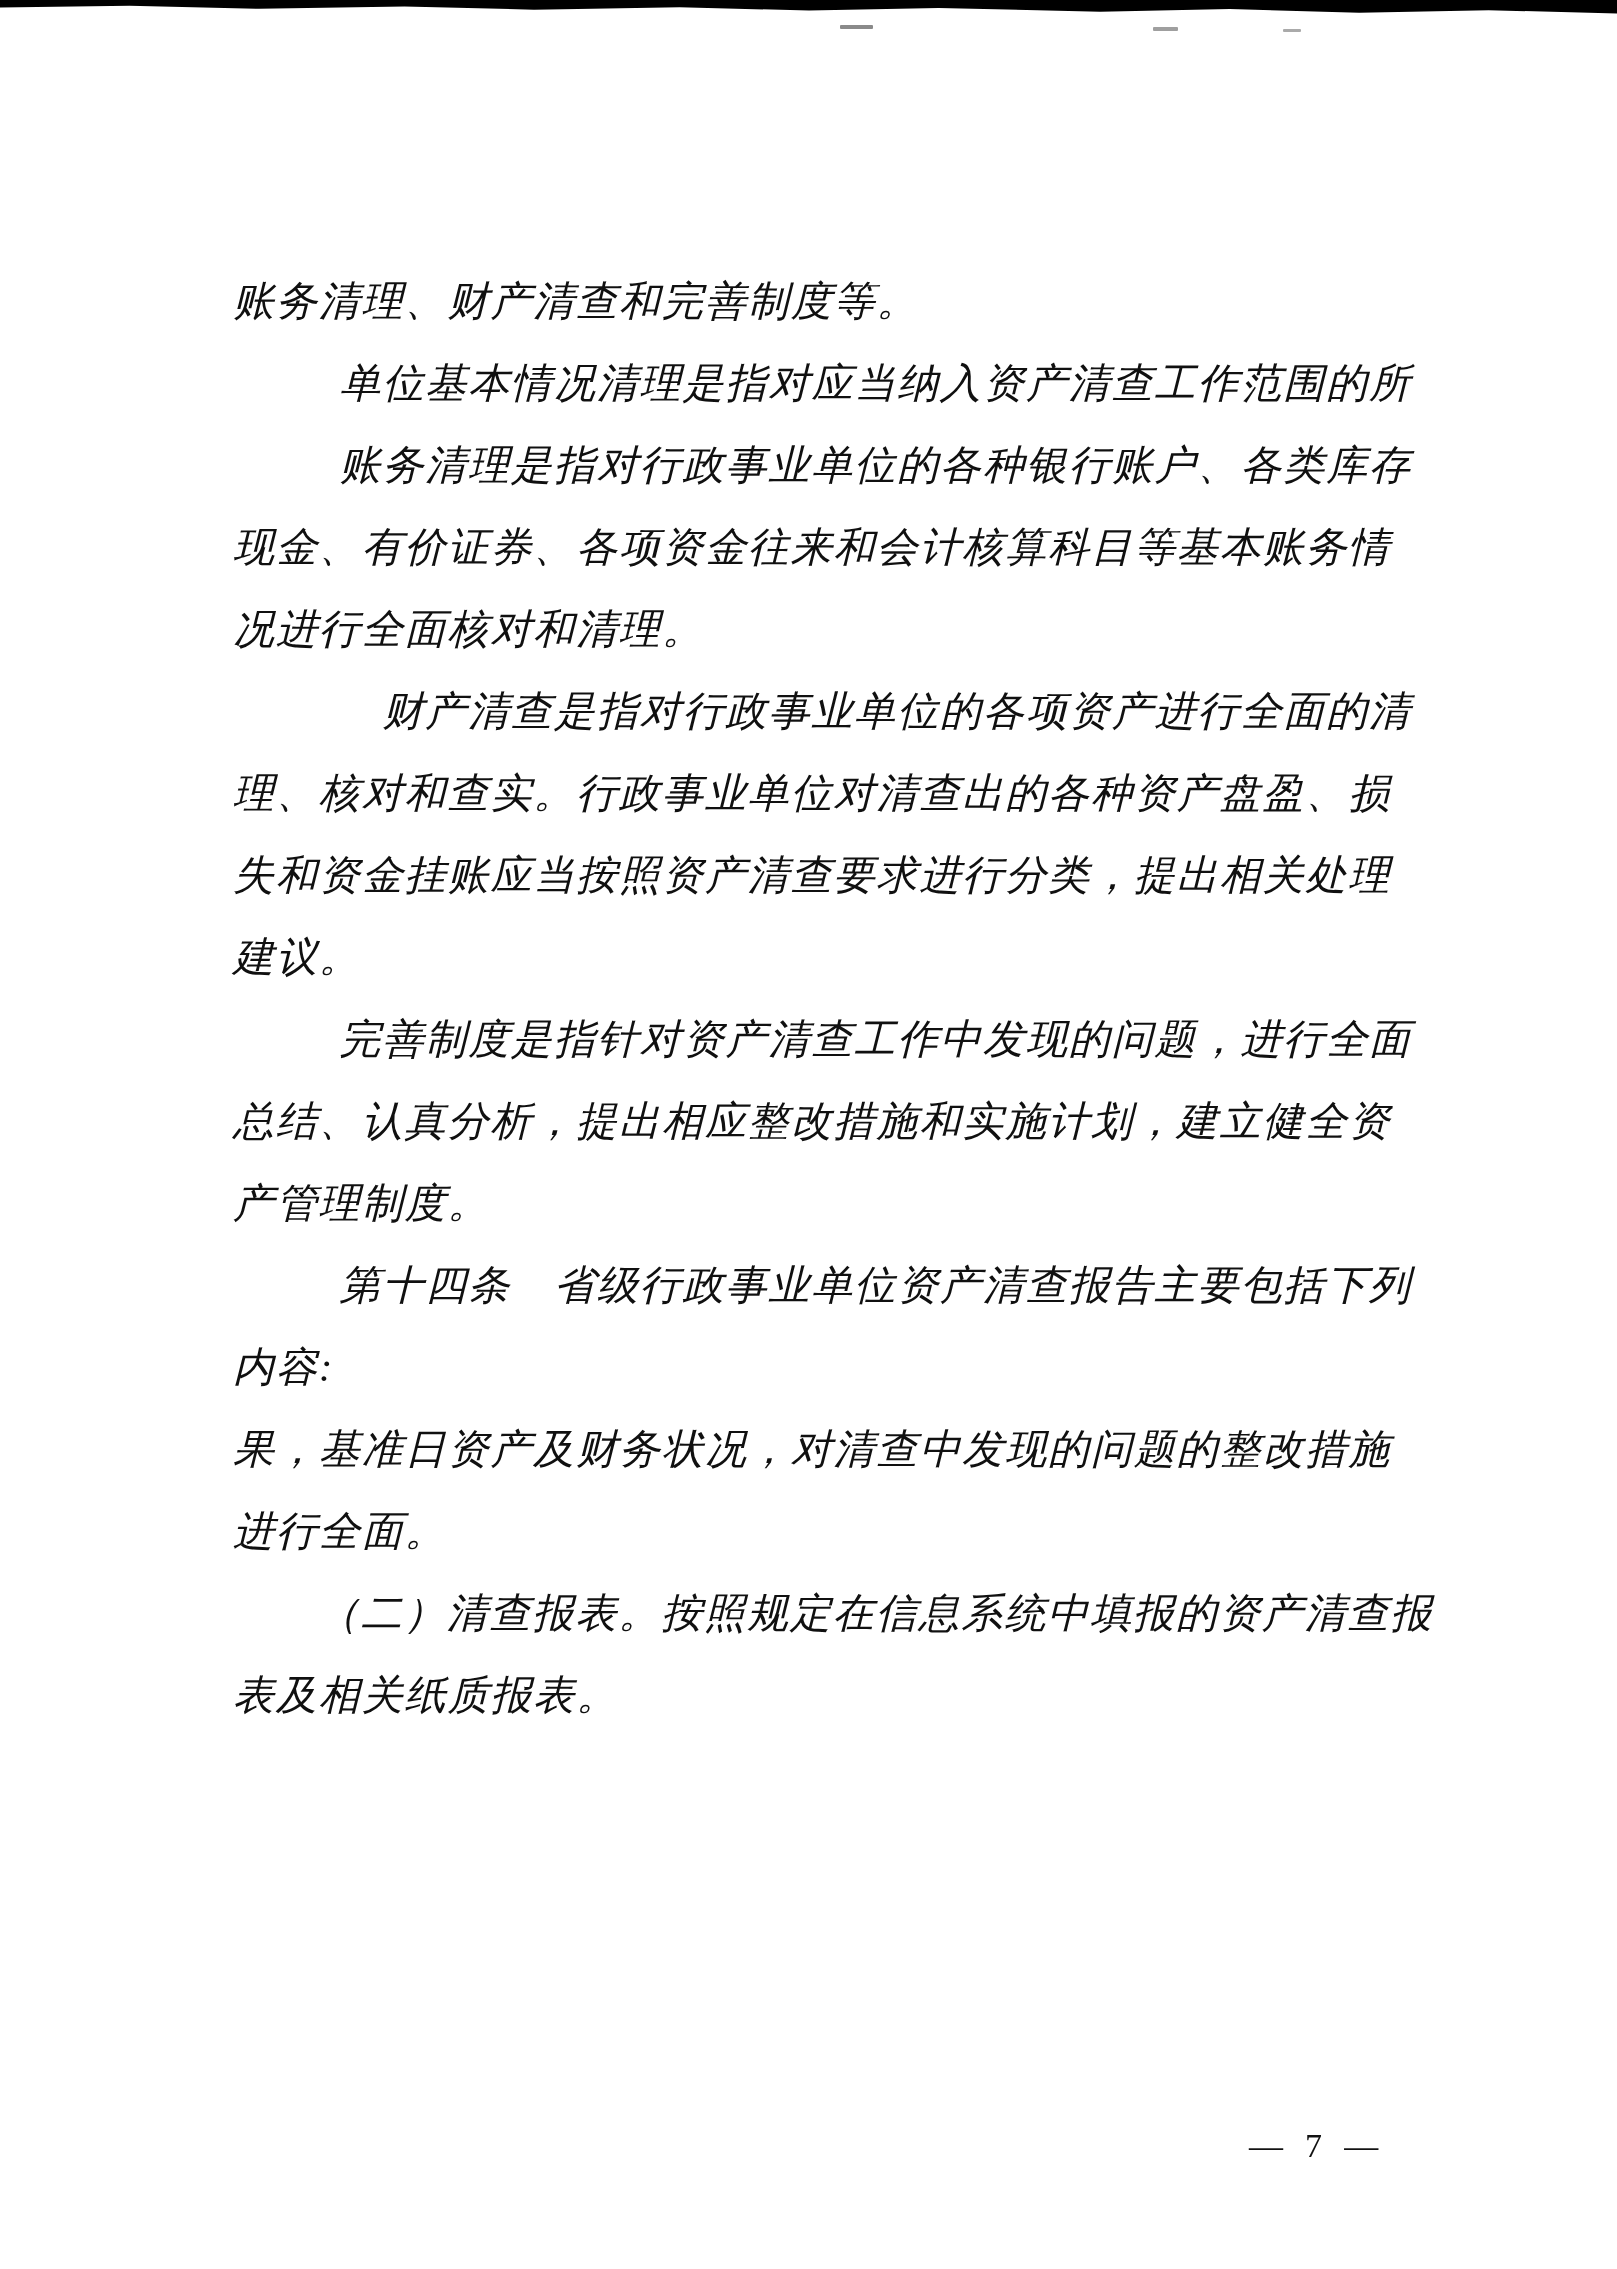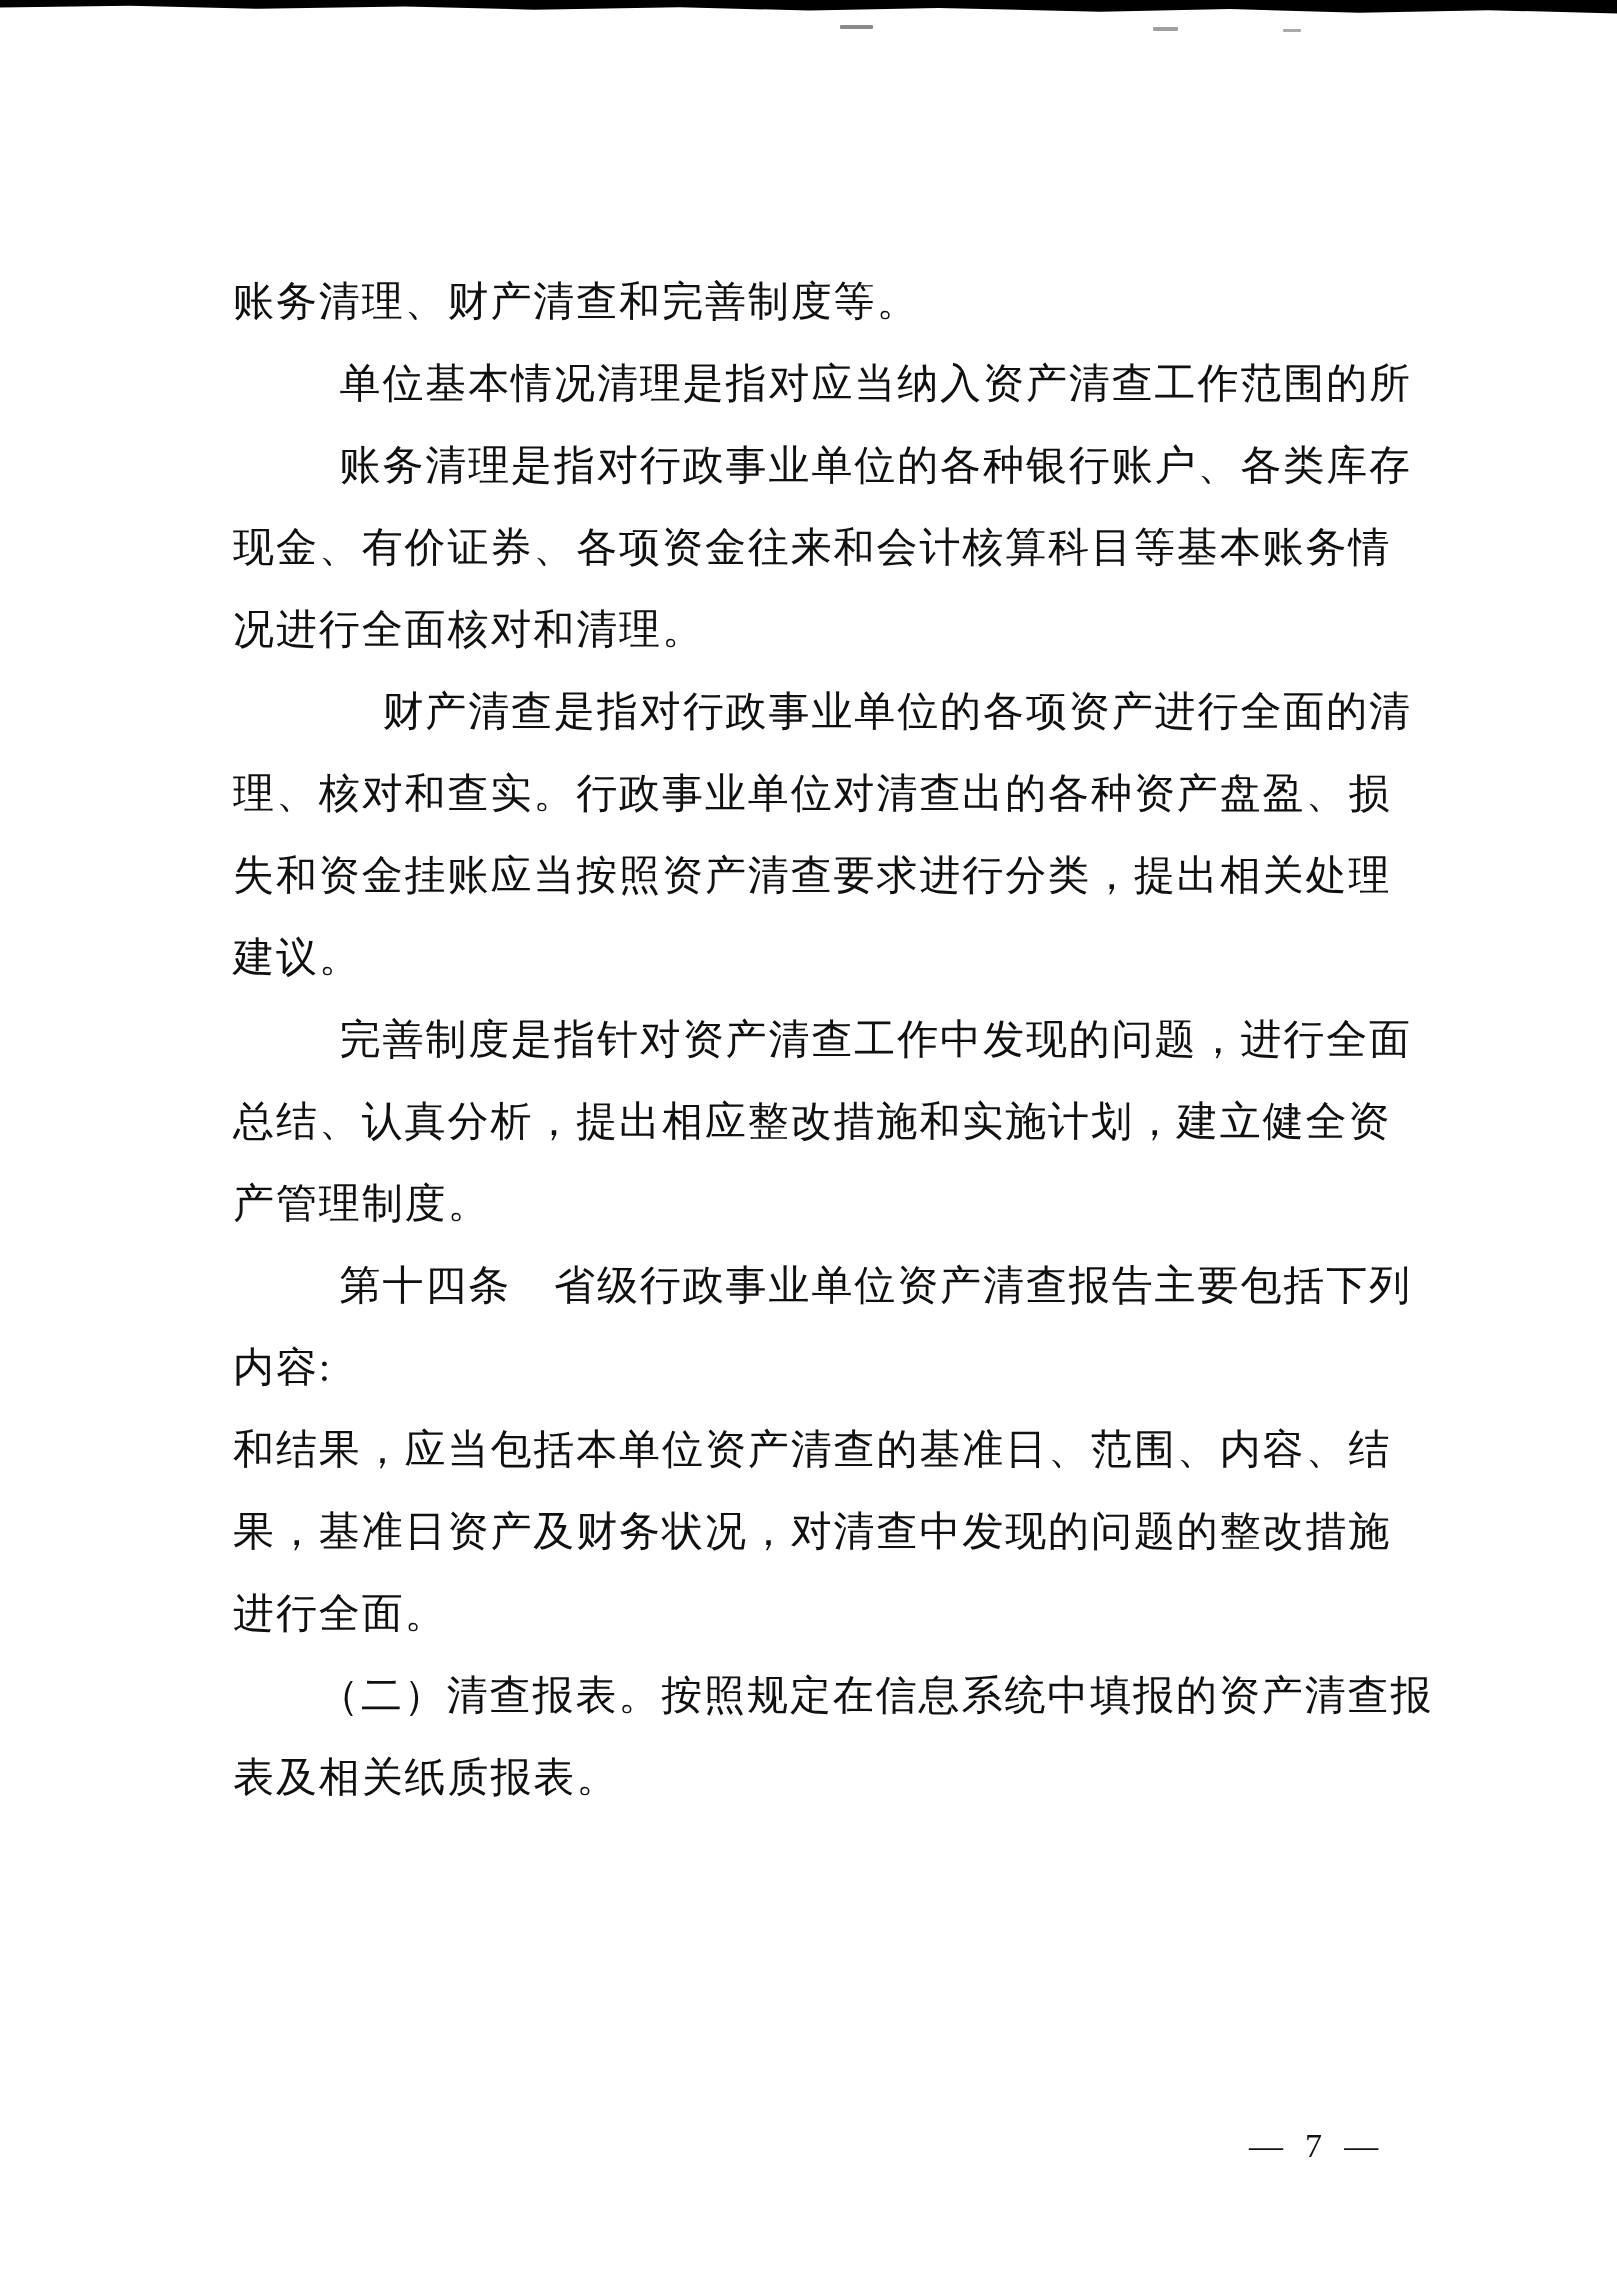"账务清理、财产清查和完善制度等。" .body-text { font-style: none -> italic }
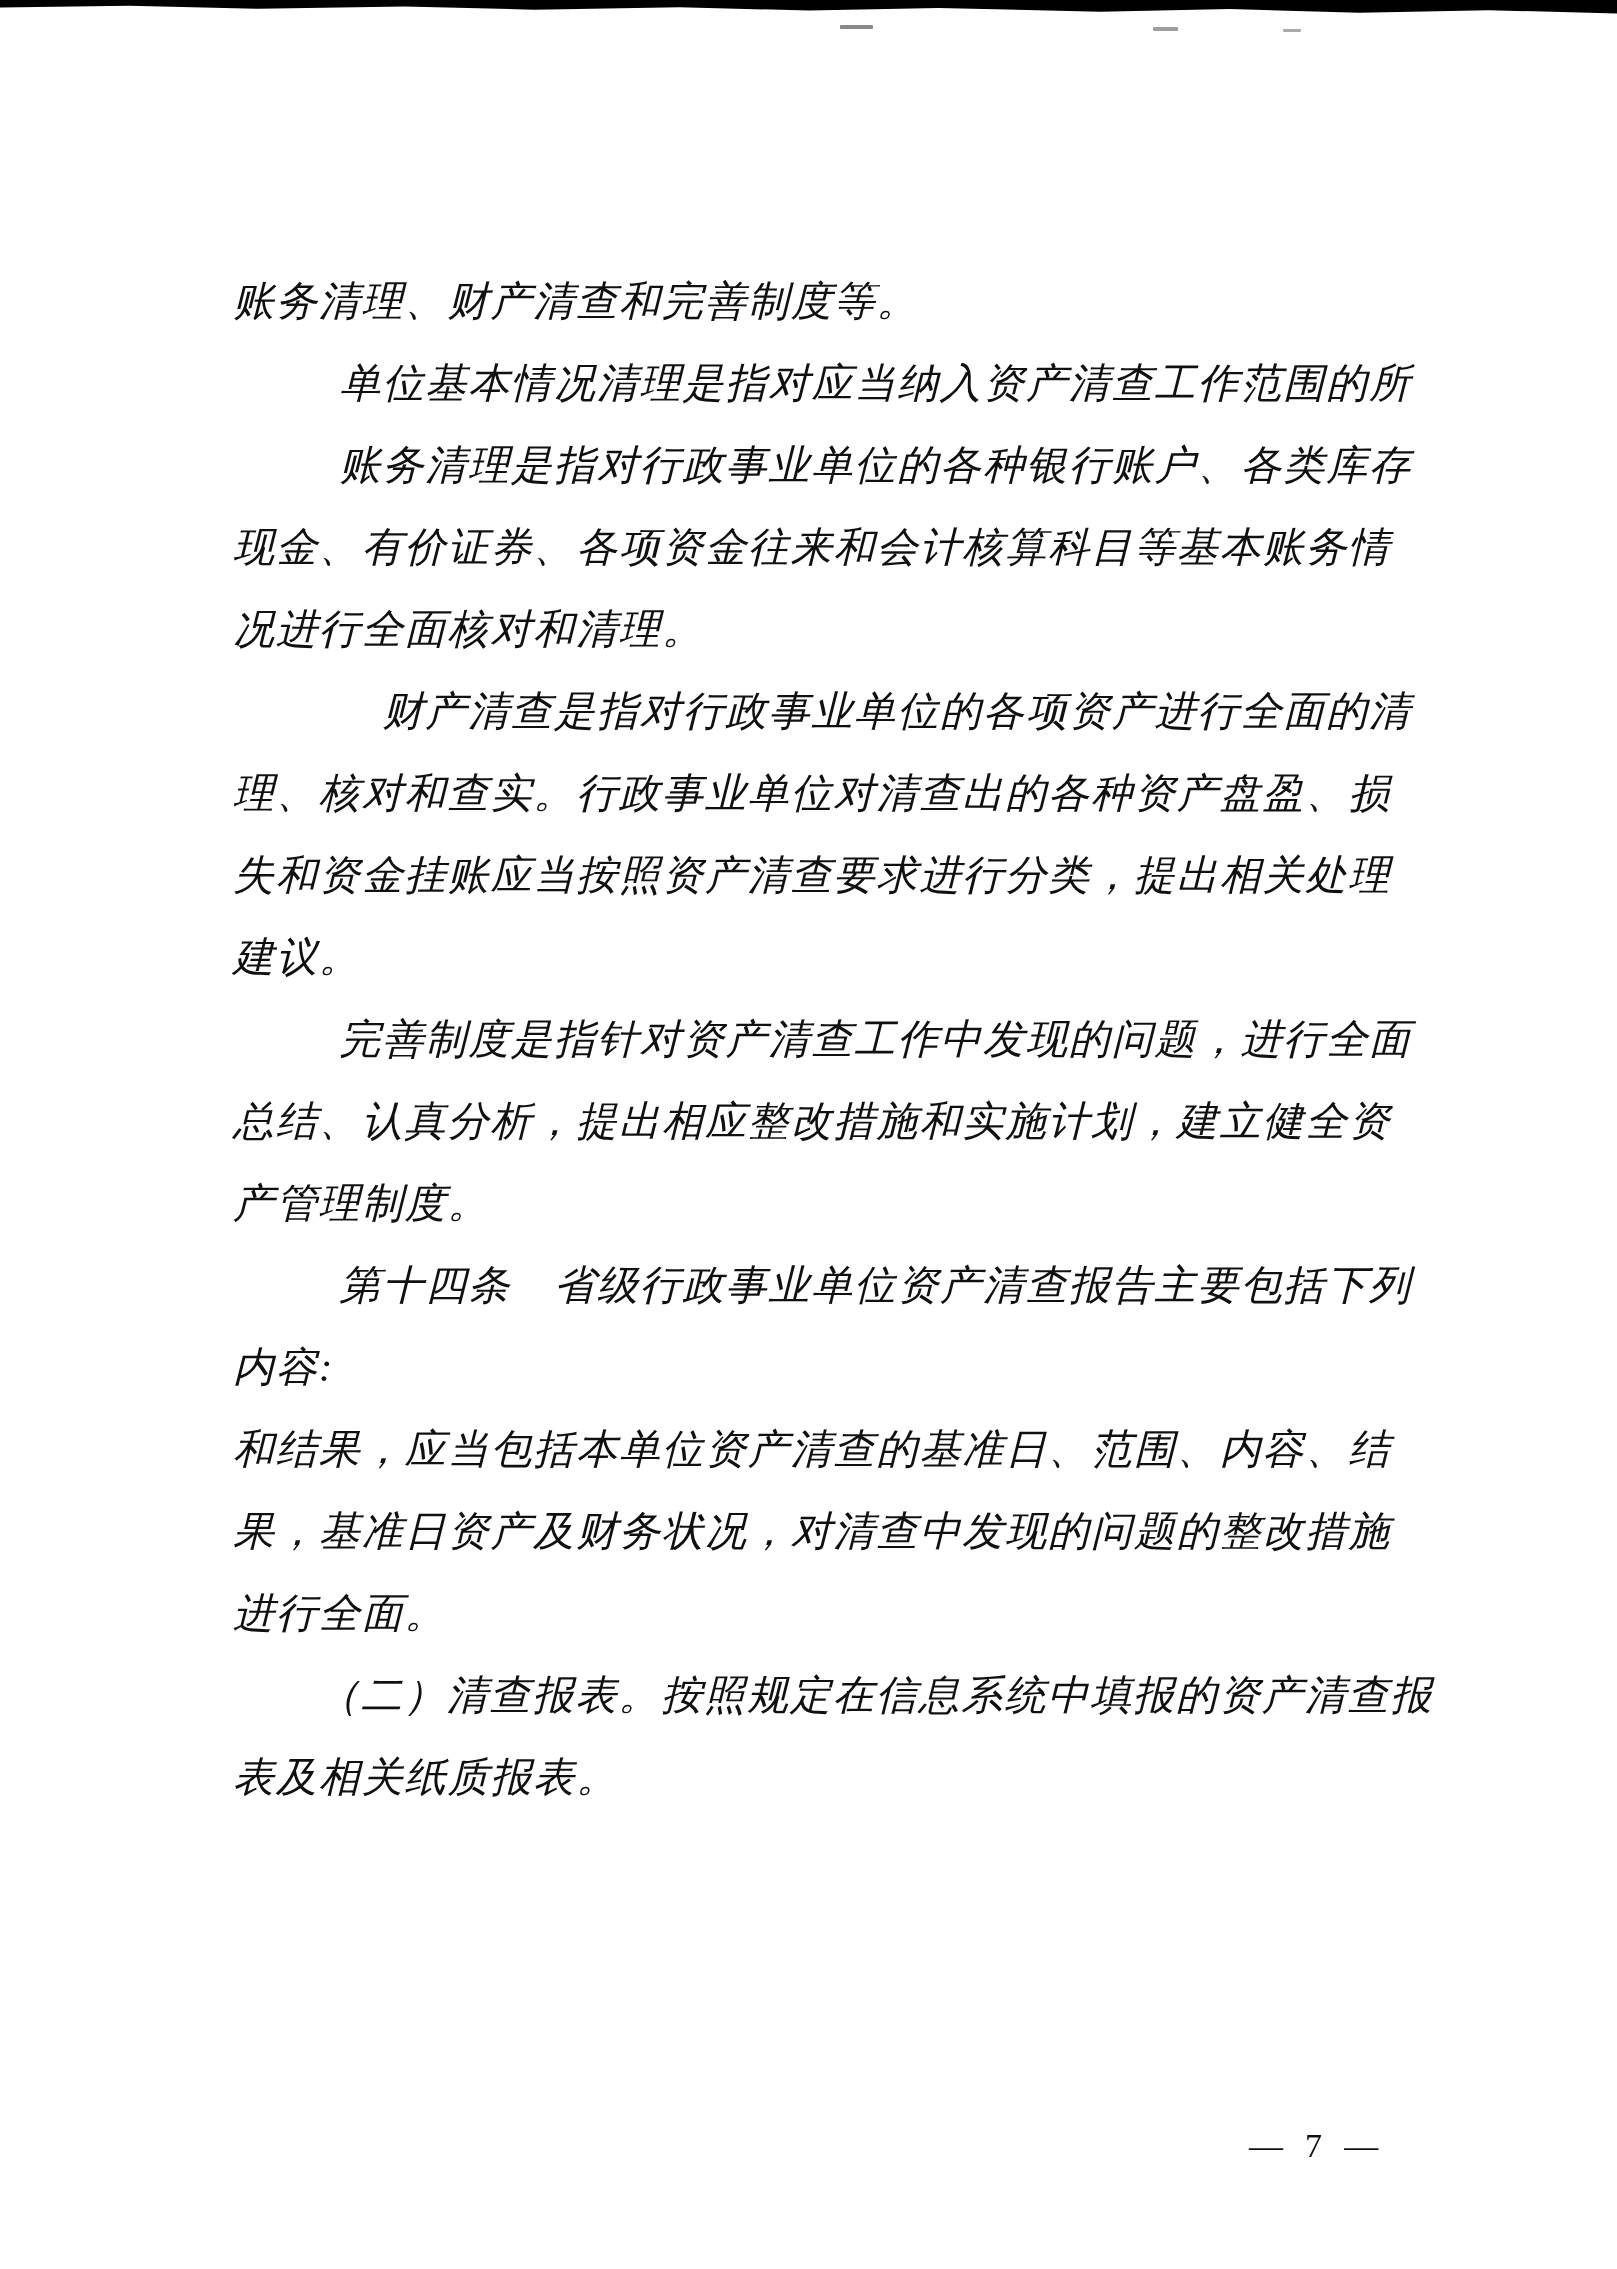"和结果，应当包括本单位资产清查的基准日、范围、内容、结" div.line { html: <div>和结果，应当包括本单位资产清查的基准日、范围、内容、结</div> -> none }
